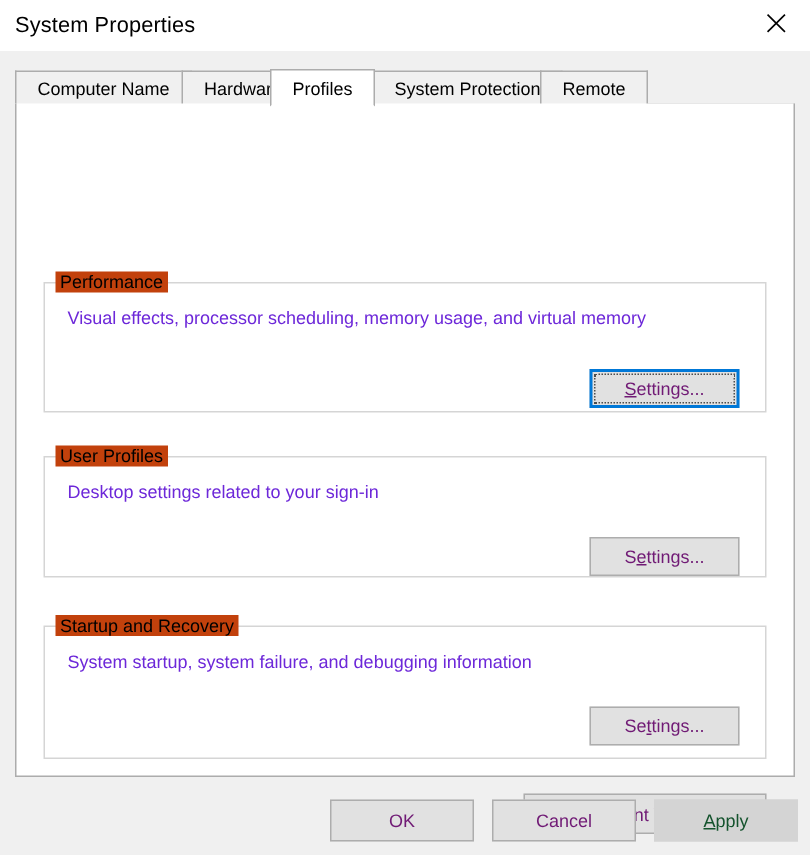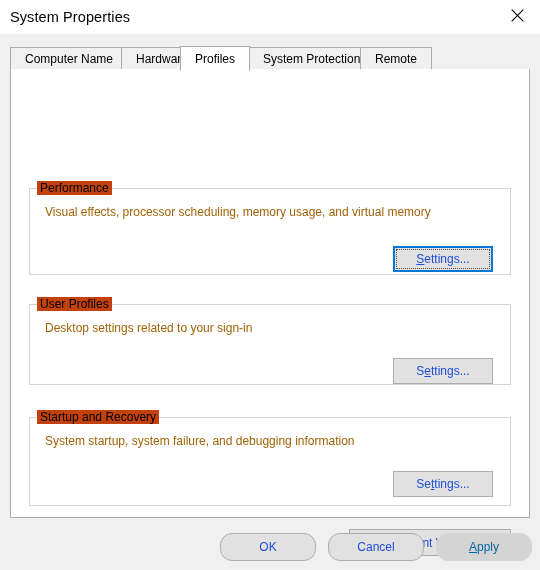"Visual effects, processor scheduling," .gb-desc { color: #a16207 -> #6d28d9 }
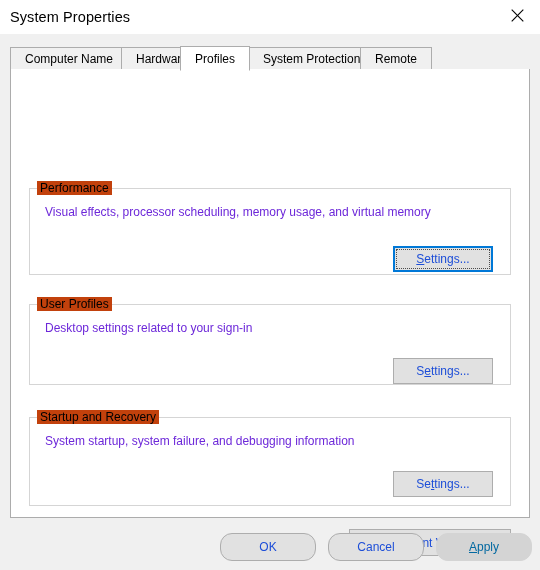"Settings..." .btn { color: #1d4ed8 -> #701a75 }
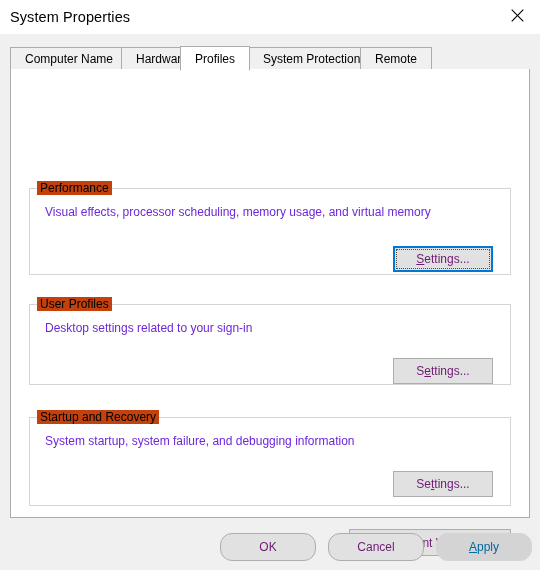"OK" .footer-btn { border-radius: 12px -> none }
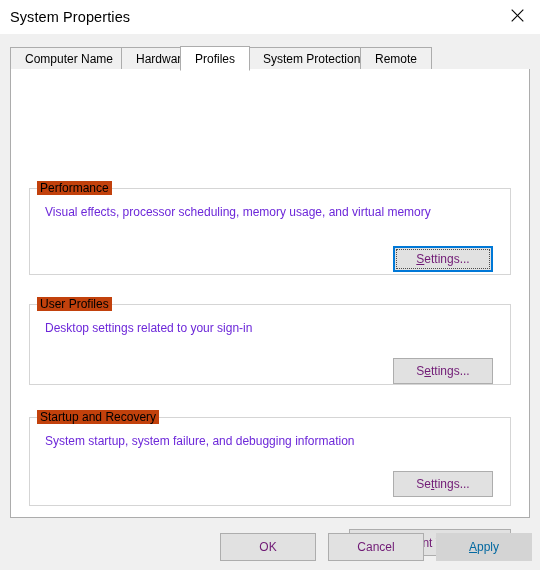"Apply" .btn.disabled { color: #0369a1 -> #14532d }
